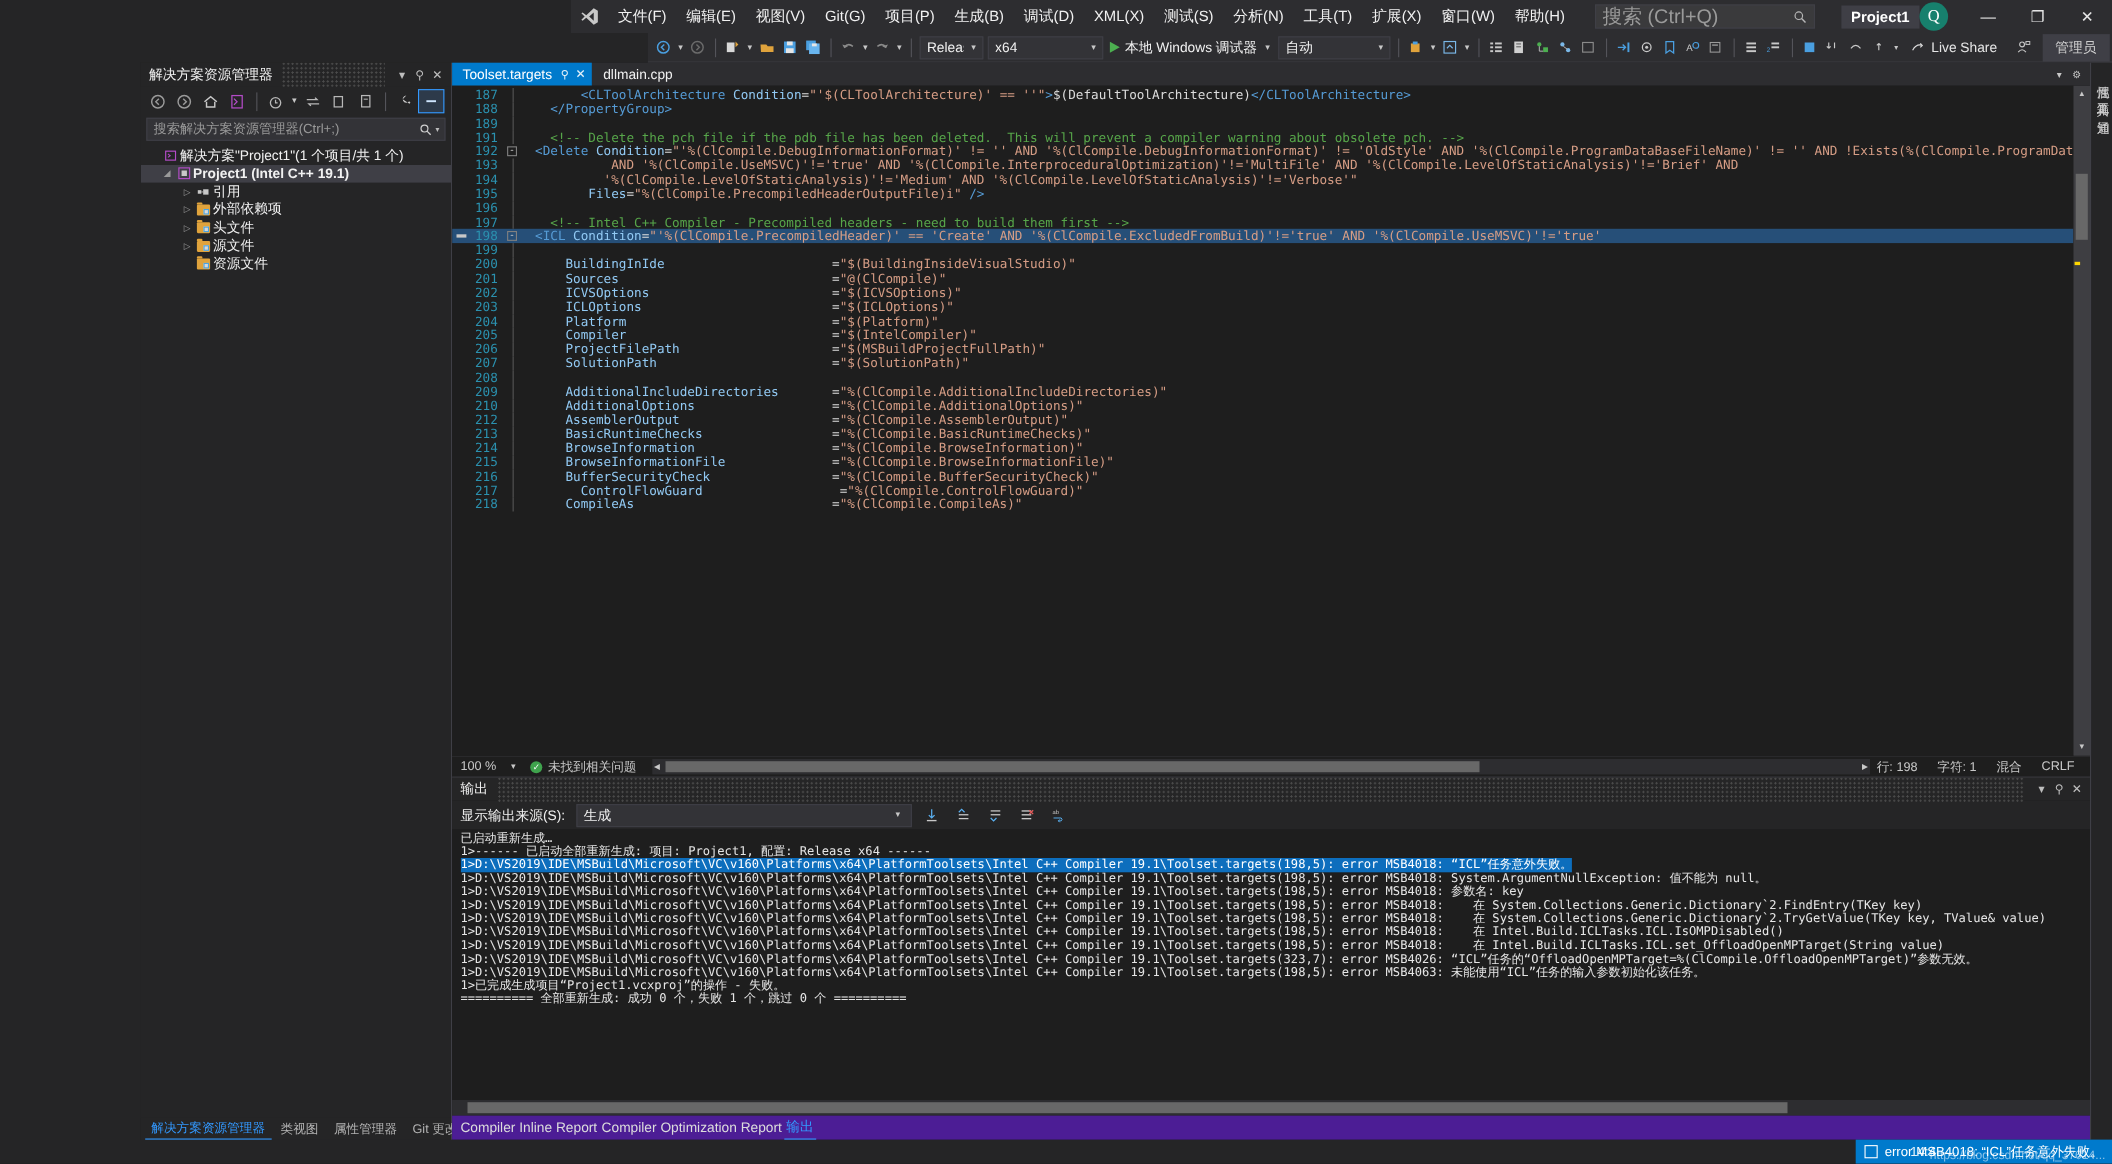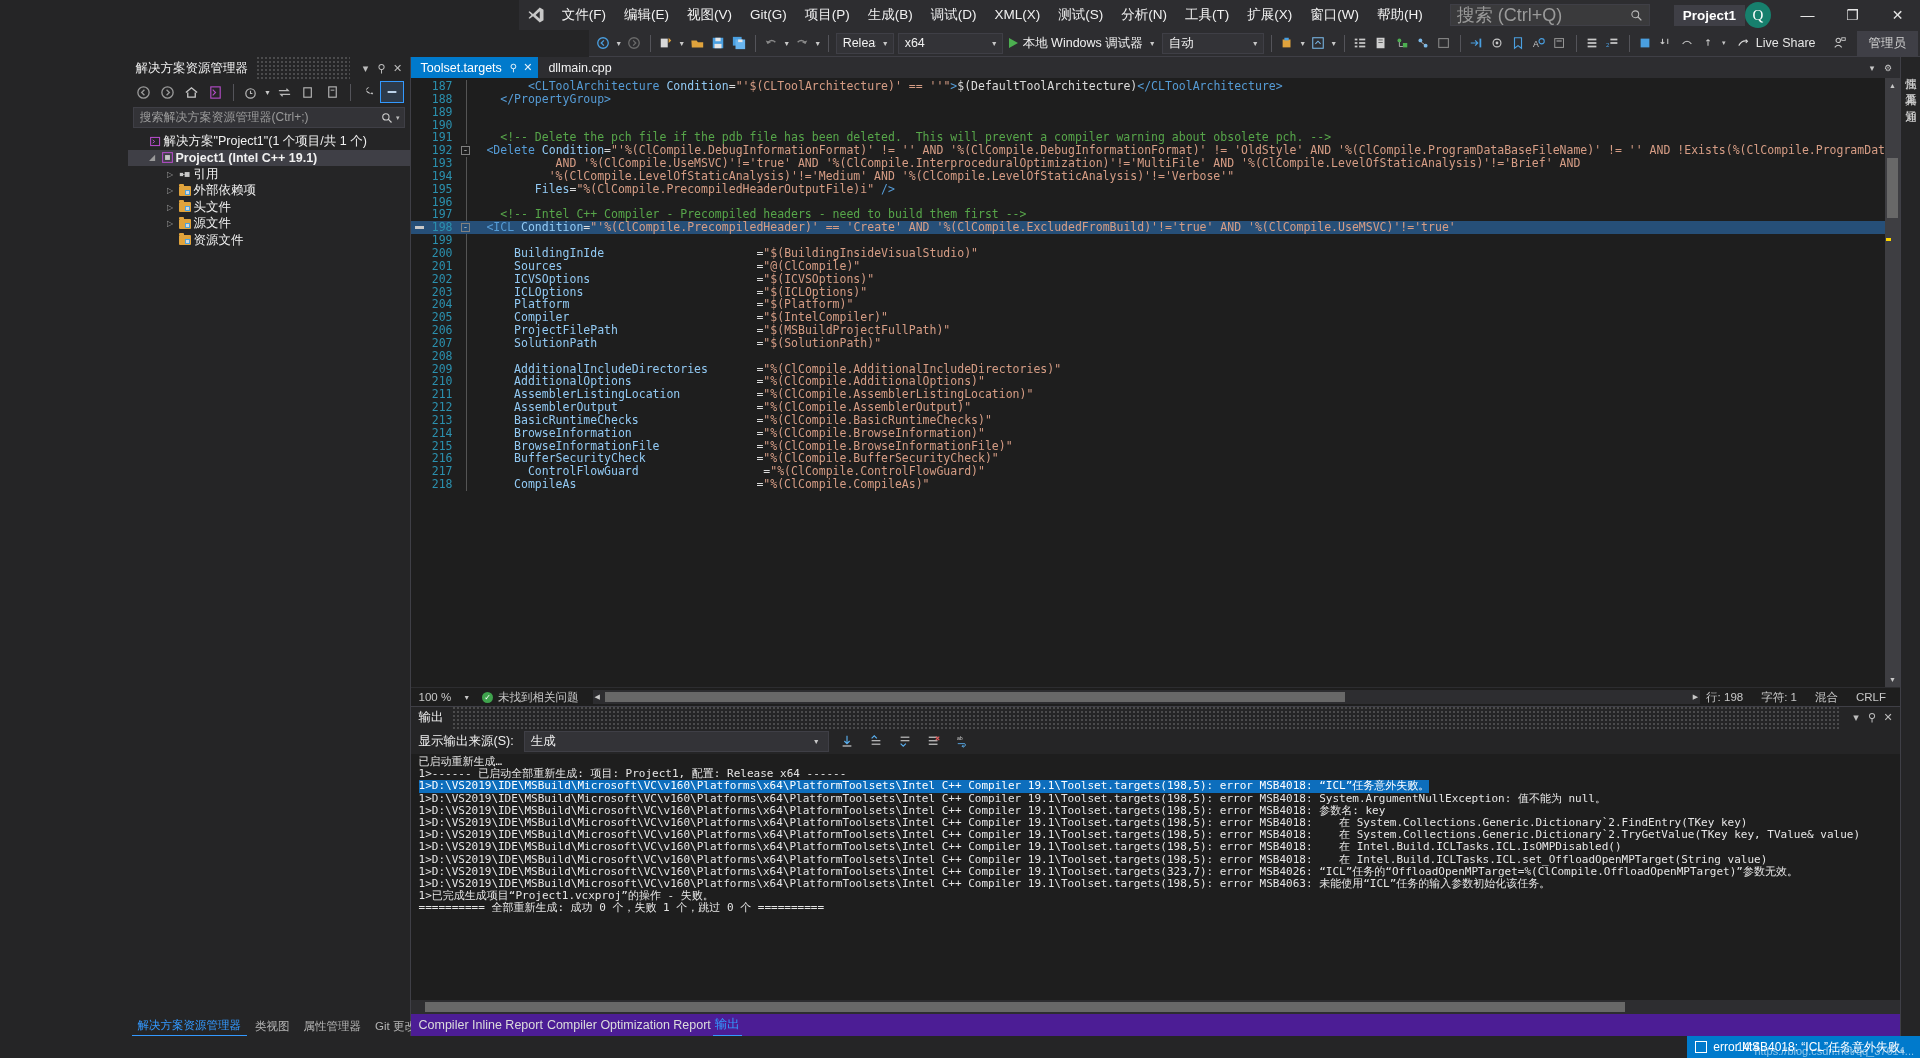"190" div.cl { html: <div><div></div><div>190</div><div><span></span></div><div></div></div> -> none }
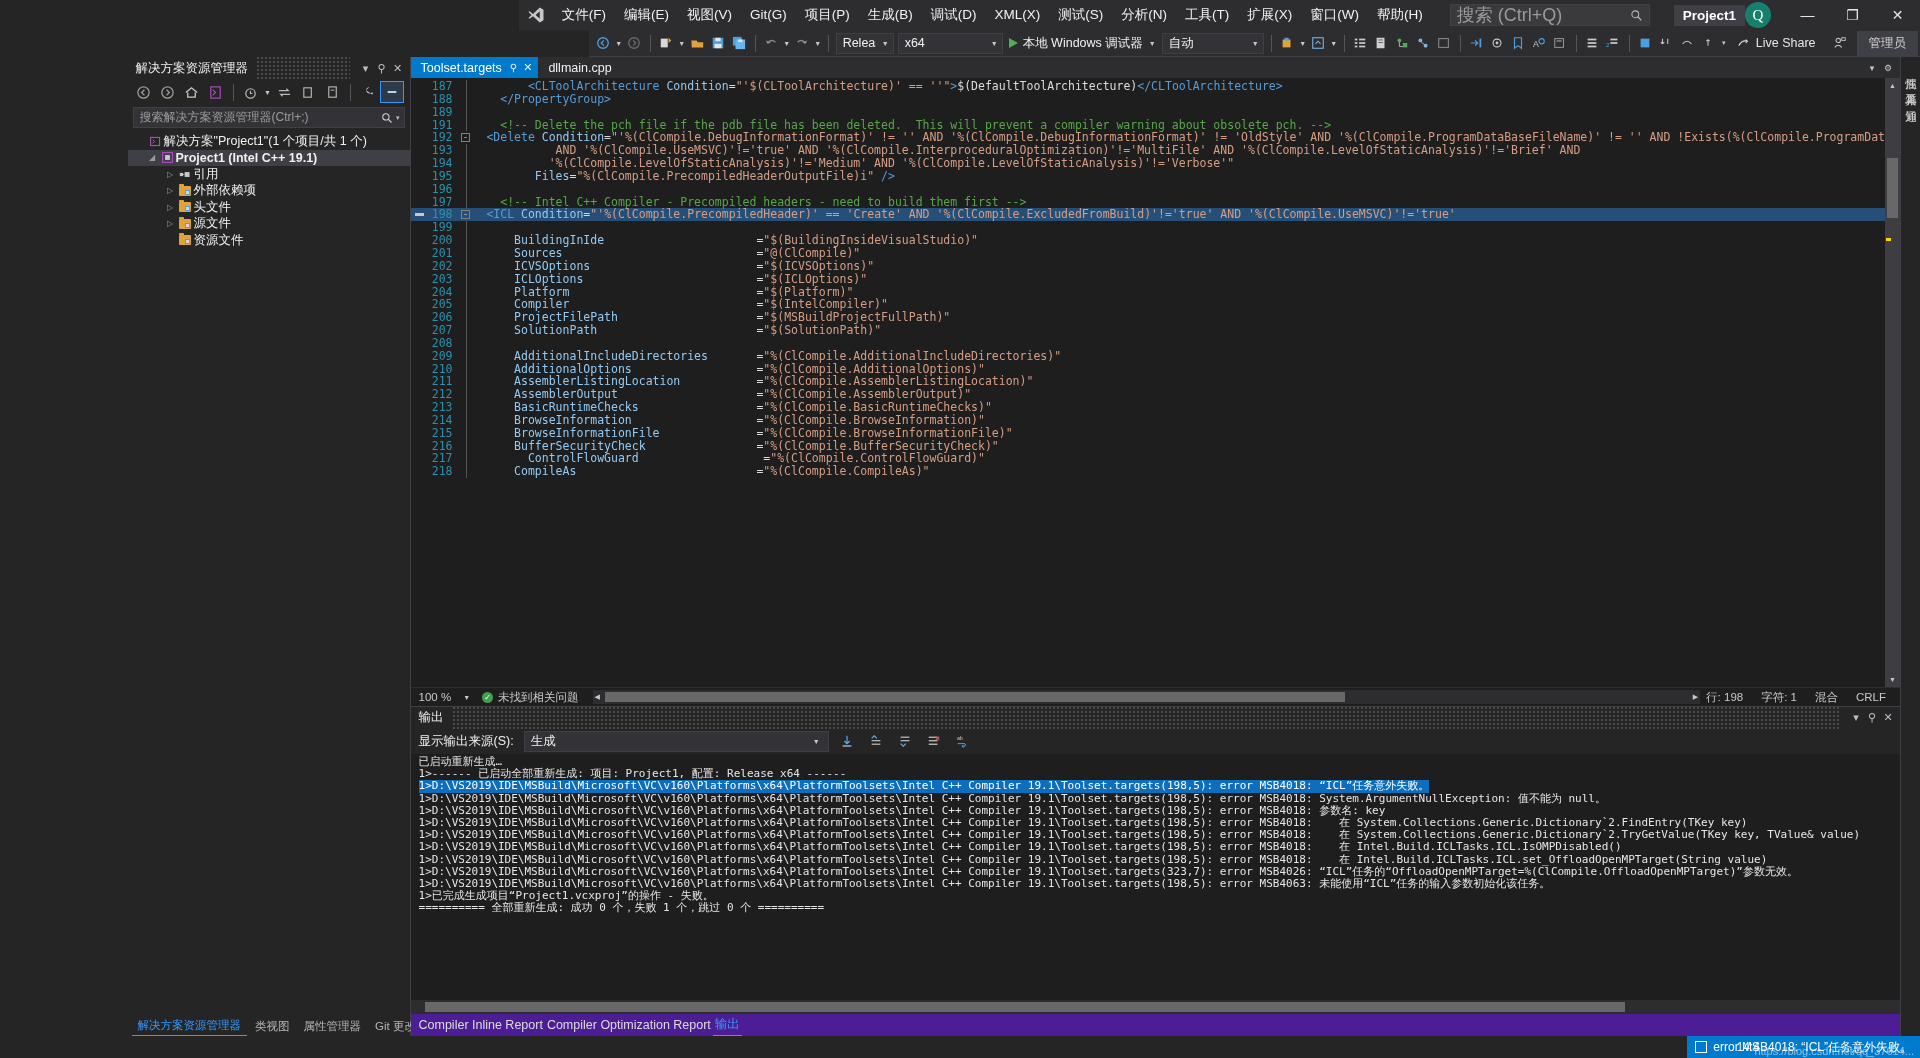"211" div.cl { html: <div><div></div><div>211</div><div><span></span></div><div><span> </span><span>AssemblerListingLocation</span><span> </span><span>=</span><span>"%(ClCompile.AssemblerListingLocation)"</span></div></div> -> none }
